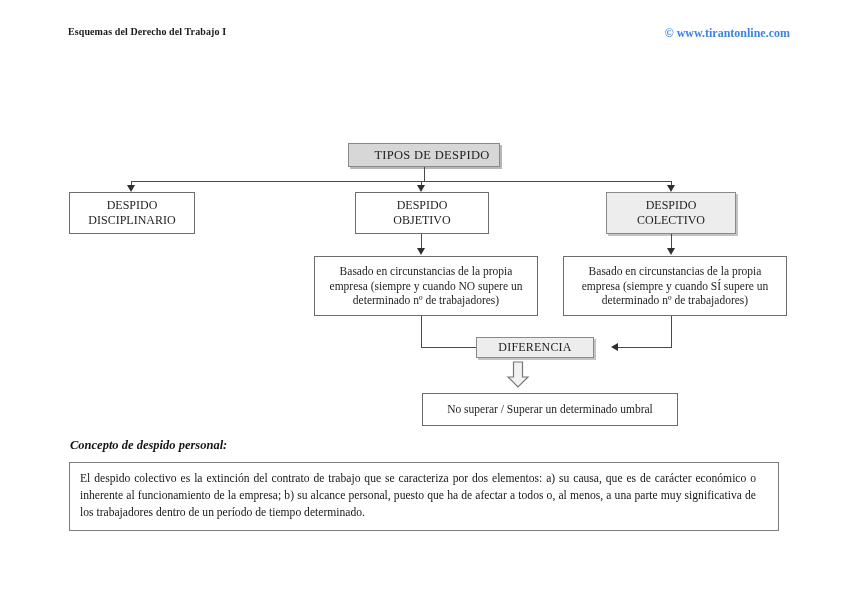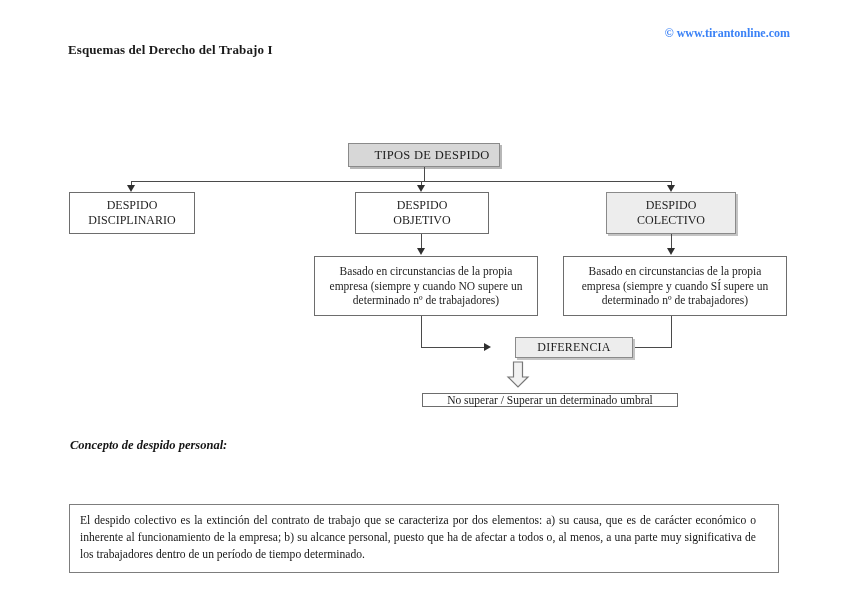"Esquemas del Derecho del Trabajo" .hdr-left { font-size: 13px -> 10px; top: 16px -> 0 }
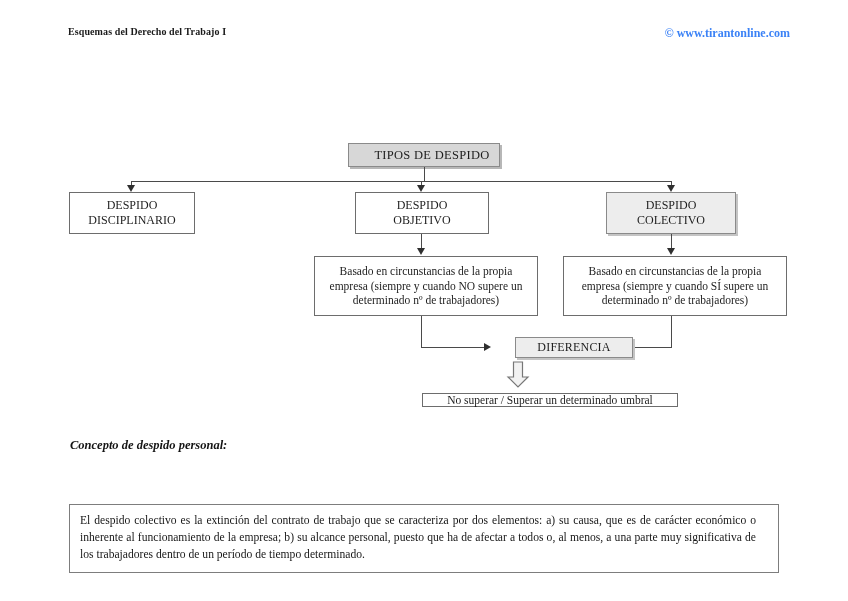"DIFERENCIA" #box-diferencia { left: 515px -> 476px }
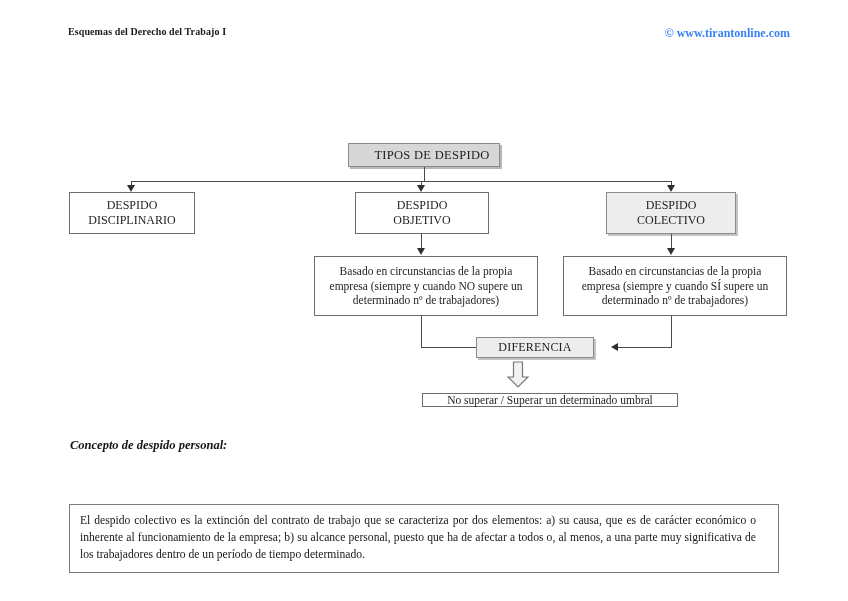"No superar / Superar un" #box-umbral { height: 14px -> 33px }
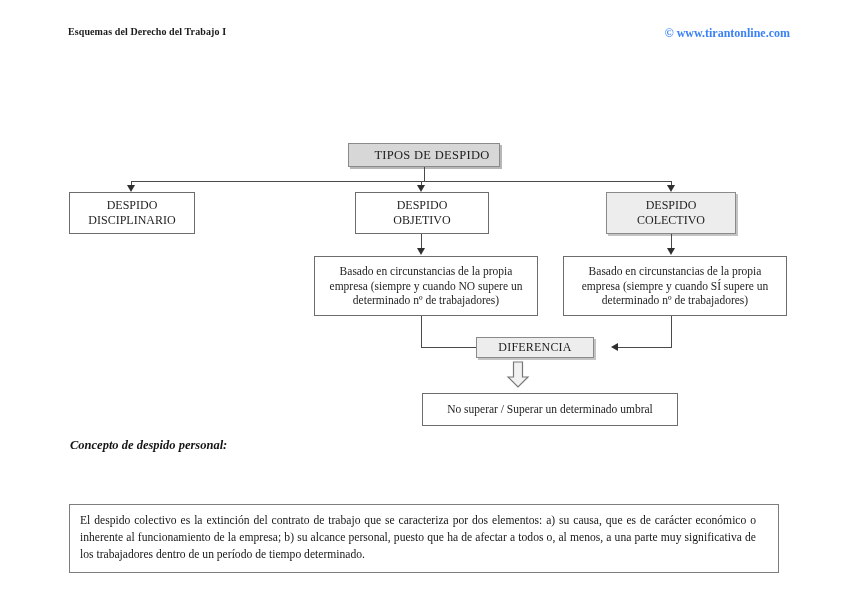"El despido colectivo es la" .concept-box { margin-top: 42px -> none }
